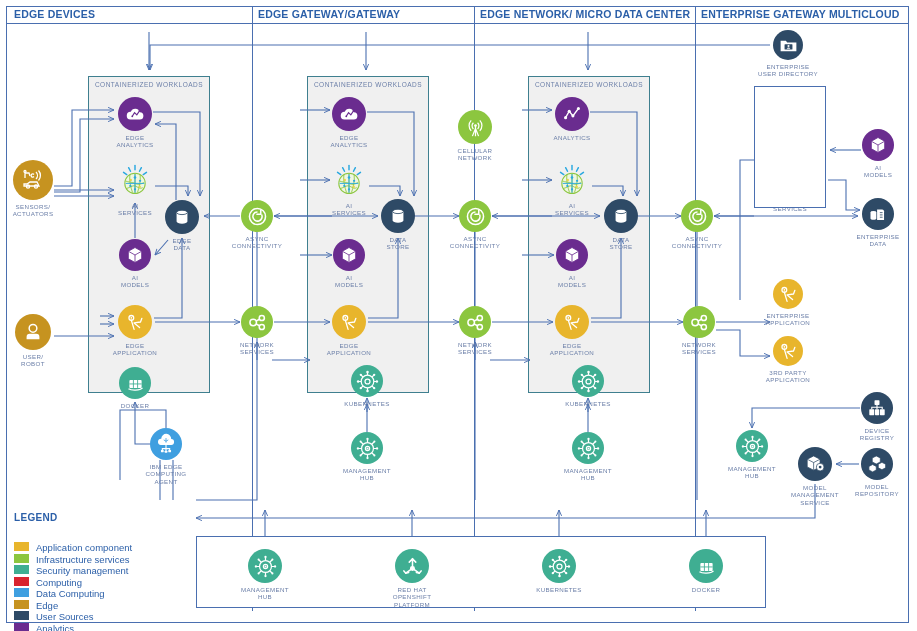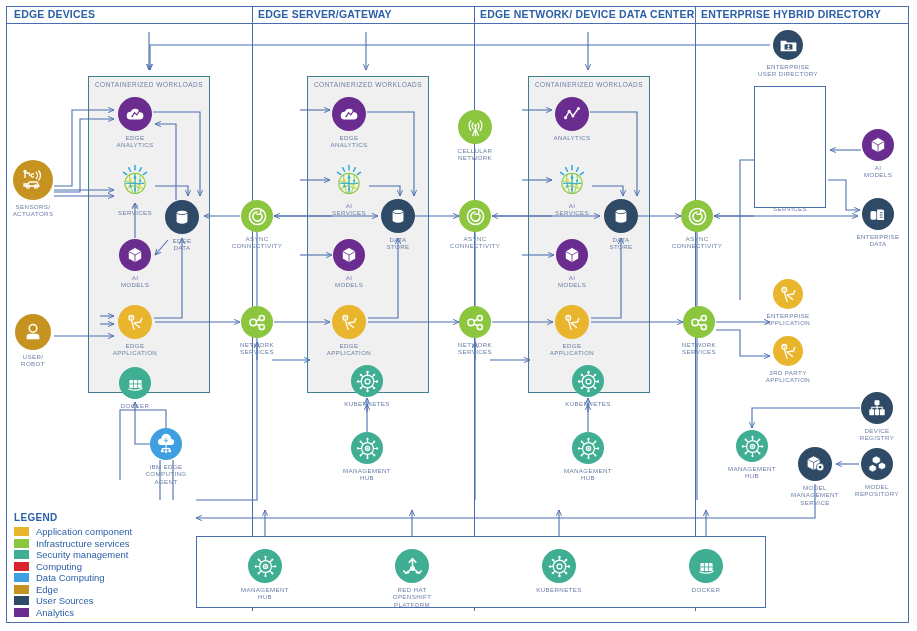"EDGE SERVER/GATEWAY" div.colhdr { text: SERVER/GATEWAY -> GATEWAY/GATEWAY }
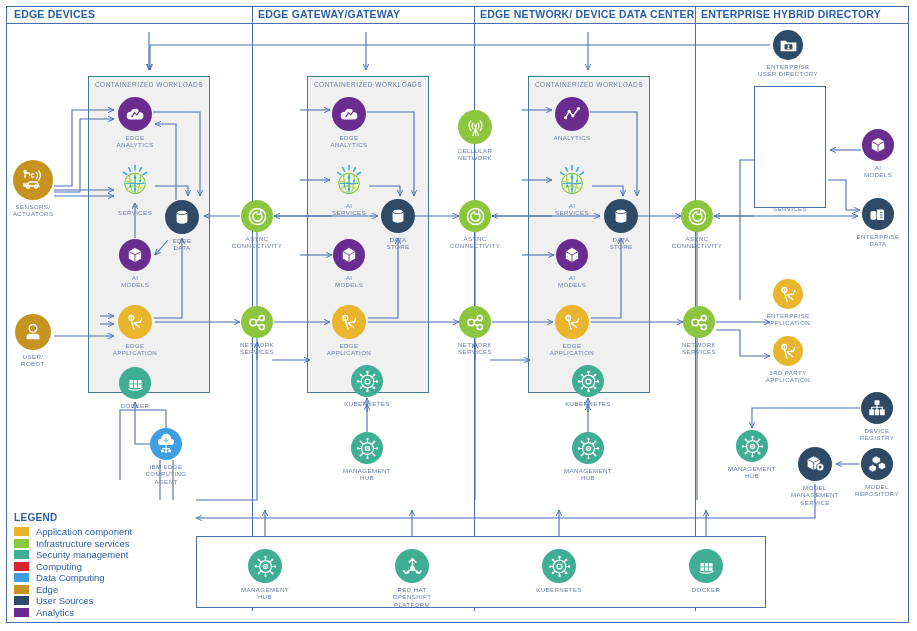"EDGE NETWORK/ DEVICE DATA CENTER" div.colhdr { text: DEVICE -> MICRO }
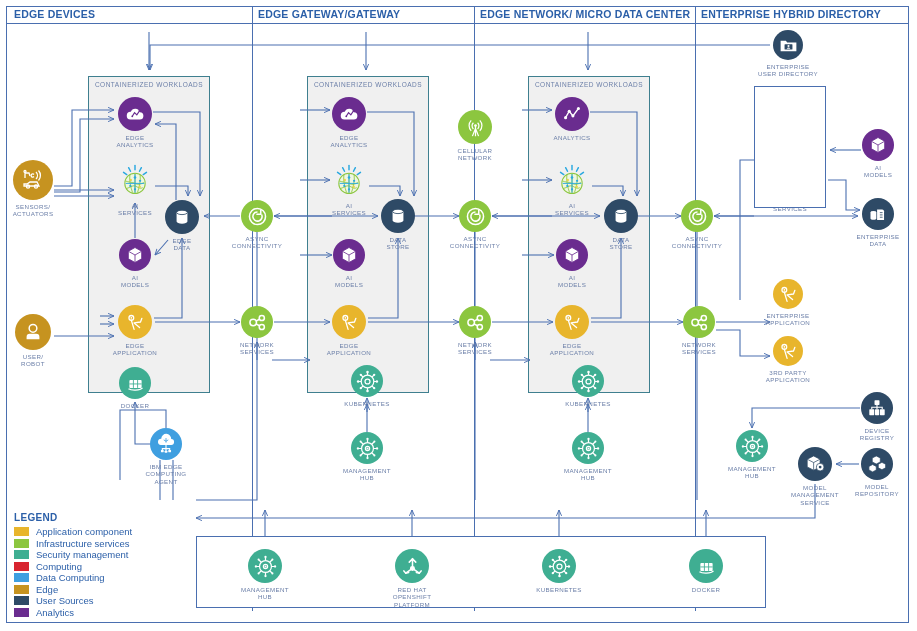"ENTERPRISE HYBRID DIRECTORY" div.colhdr { text: HYBRID DIRECTORY -> GATEWAY MULTICLOUD }
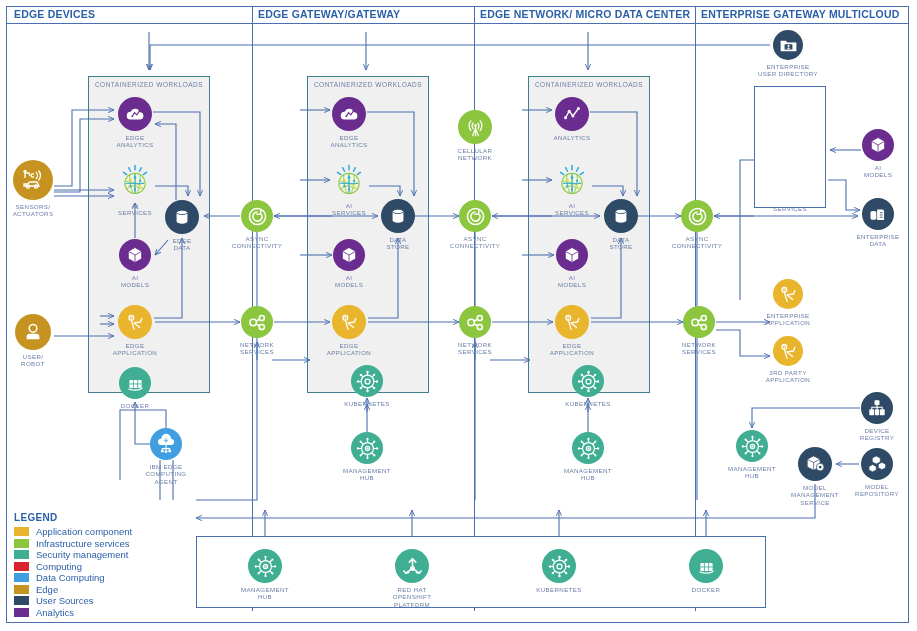"LEGEND" .legend h4 { margin: 0 0 3px 0 -> 0 0 19px 0 }
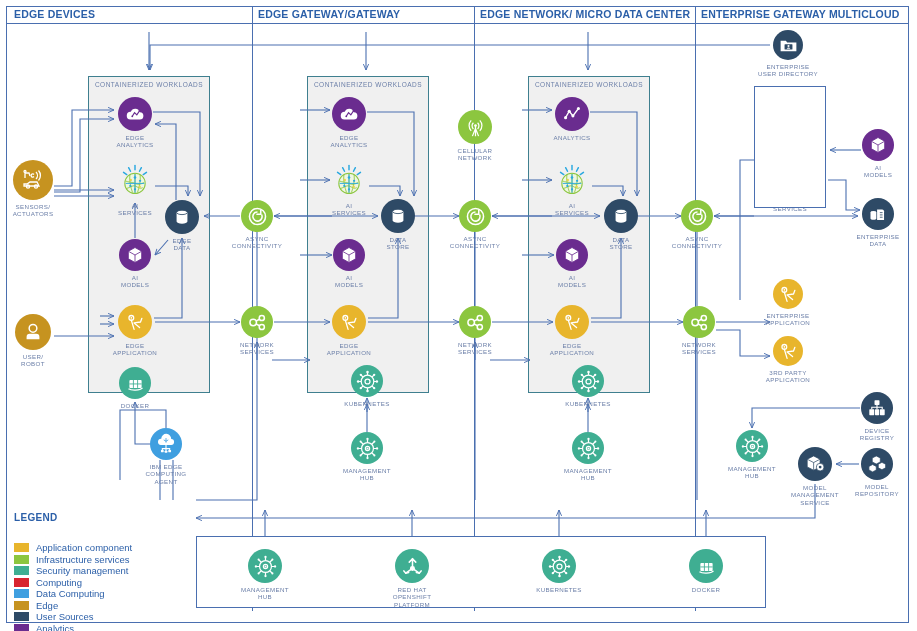"Application component" .legrow { align-items: center -> flex-start }
